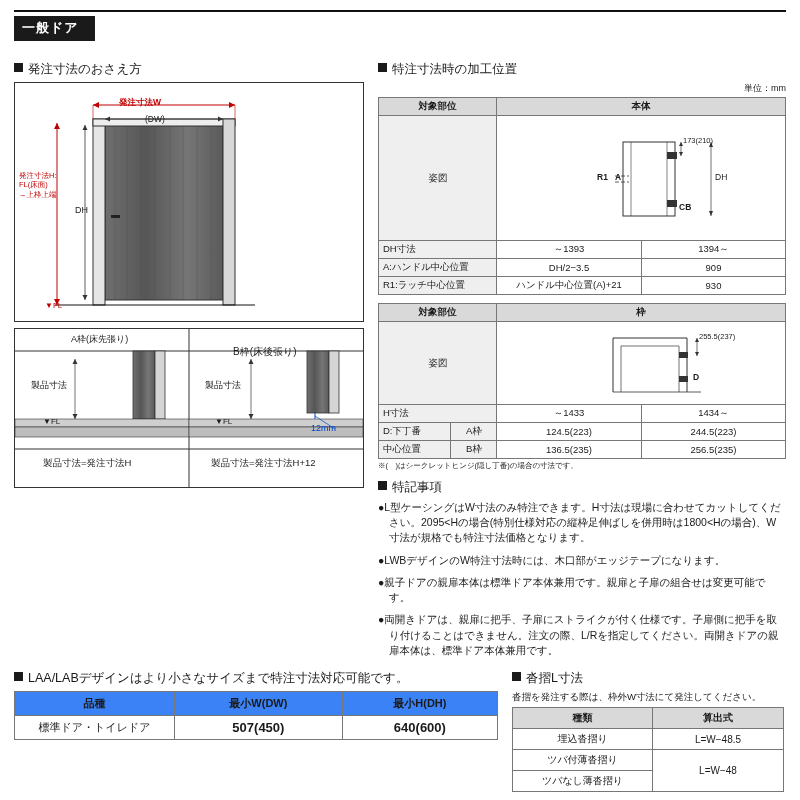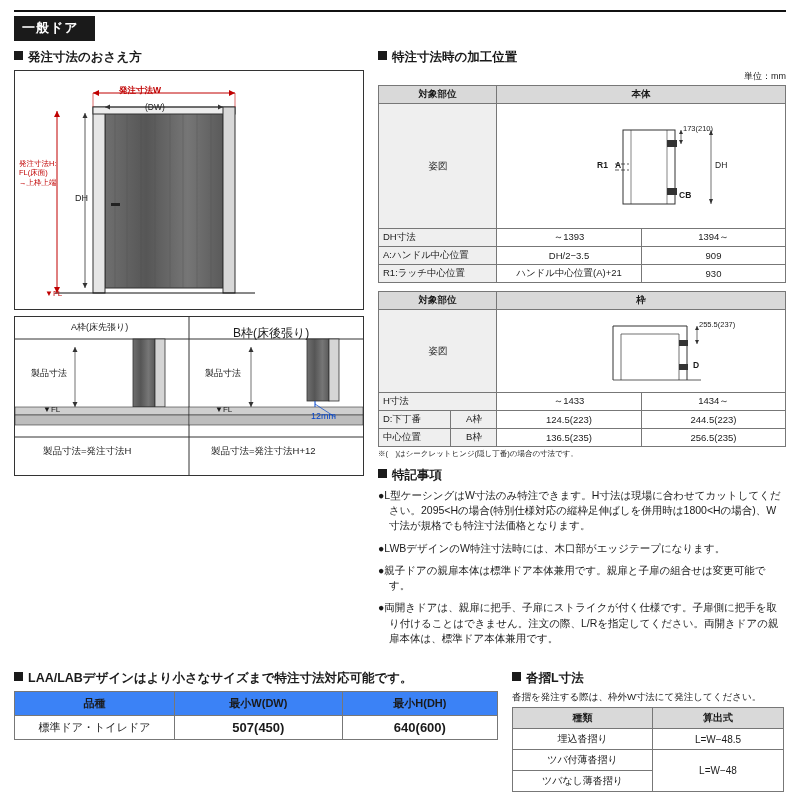"発注寸法のおさえ方" .sect-title { font-weight: bold -> normal; margin: 0 0 4px 0 -> 12px 0 4px 0 }
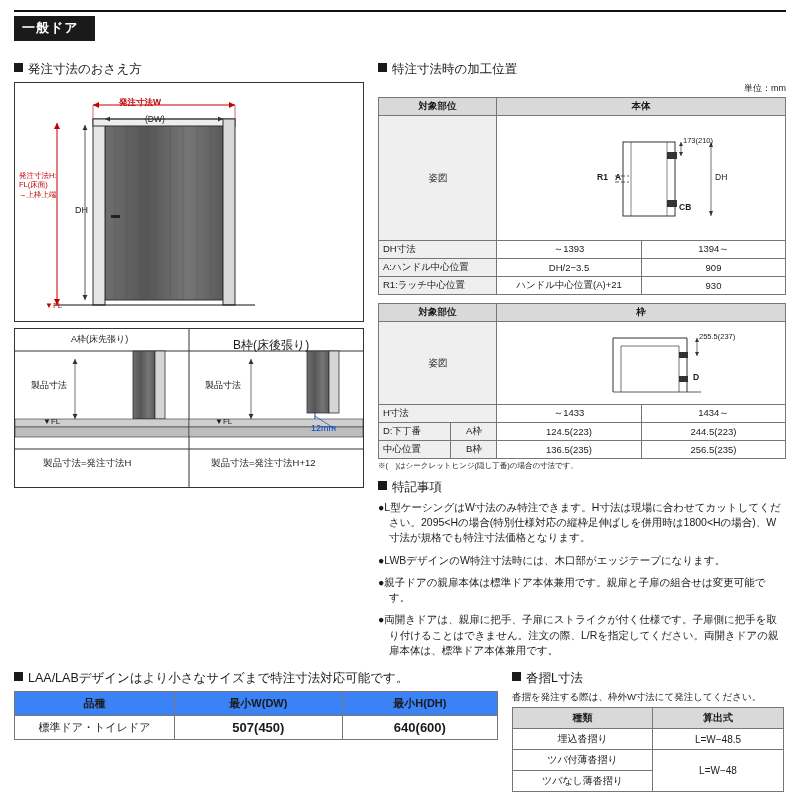"B枠(床後張り)" div { font-size: 12px -> 10px; top: 8px -> 16px }
